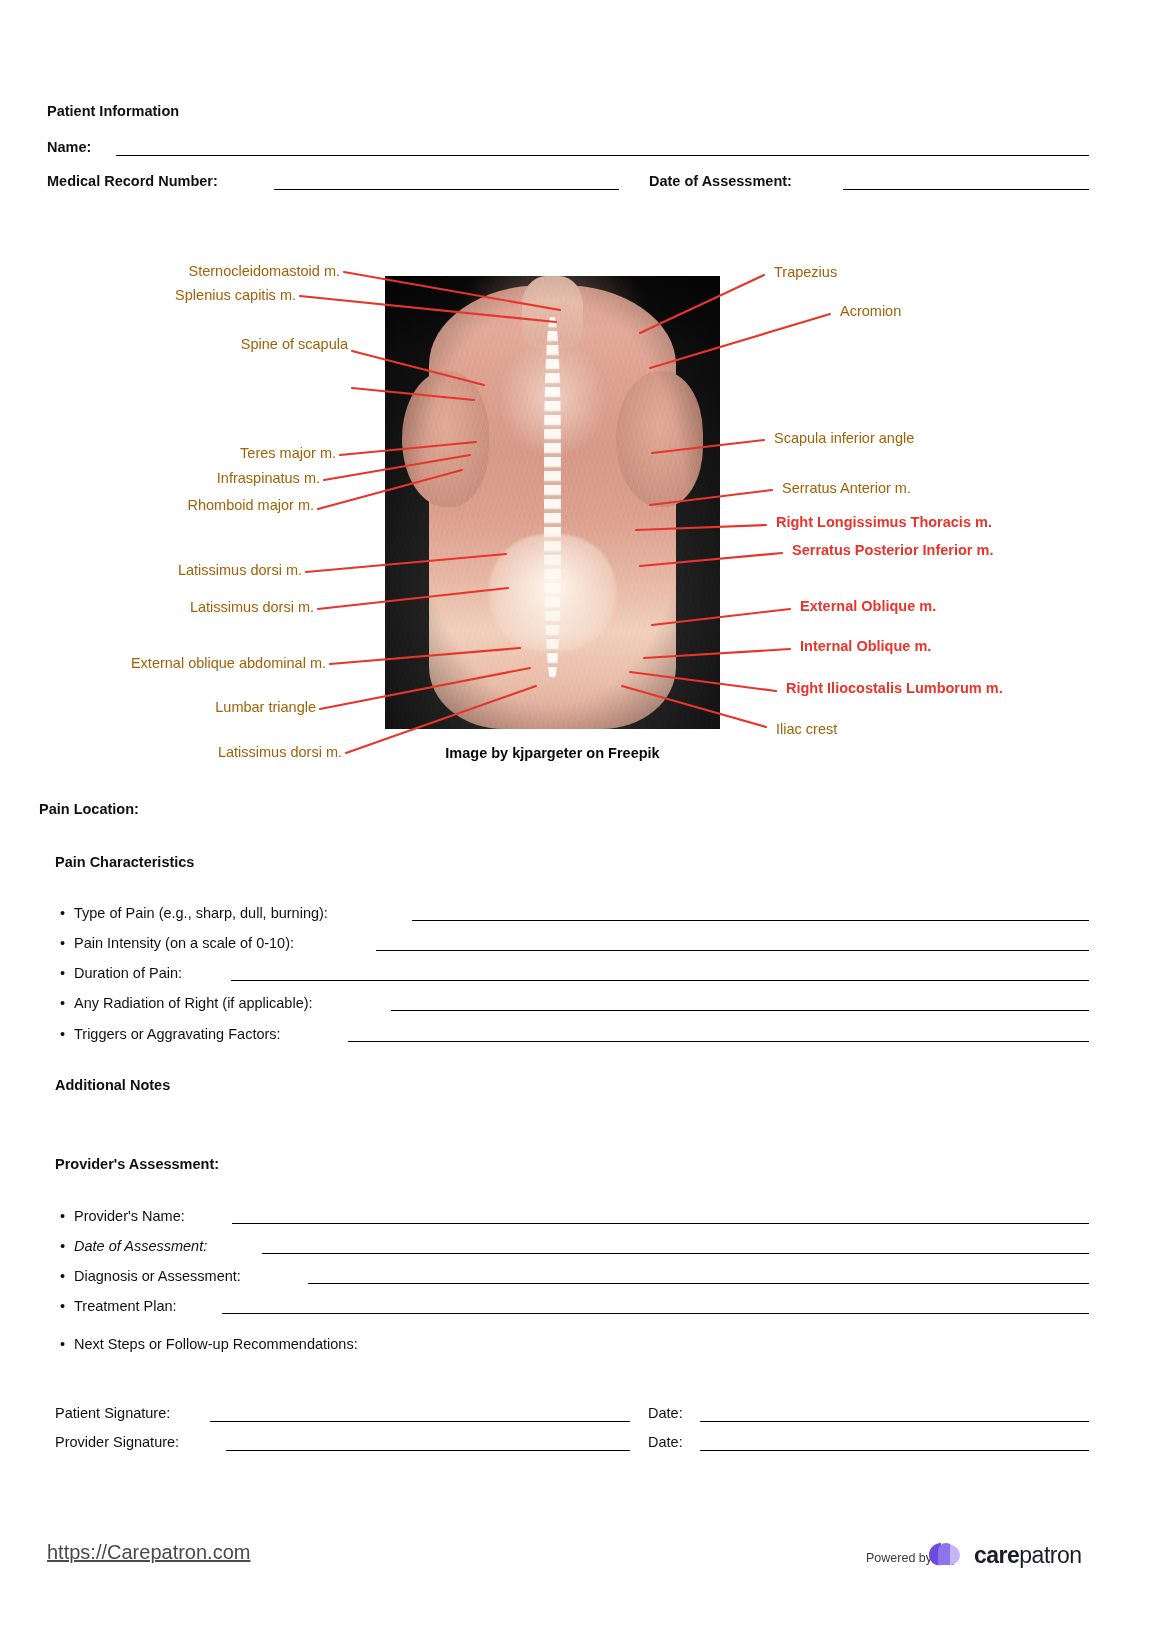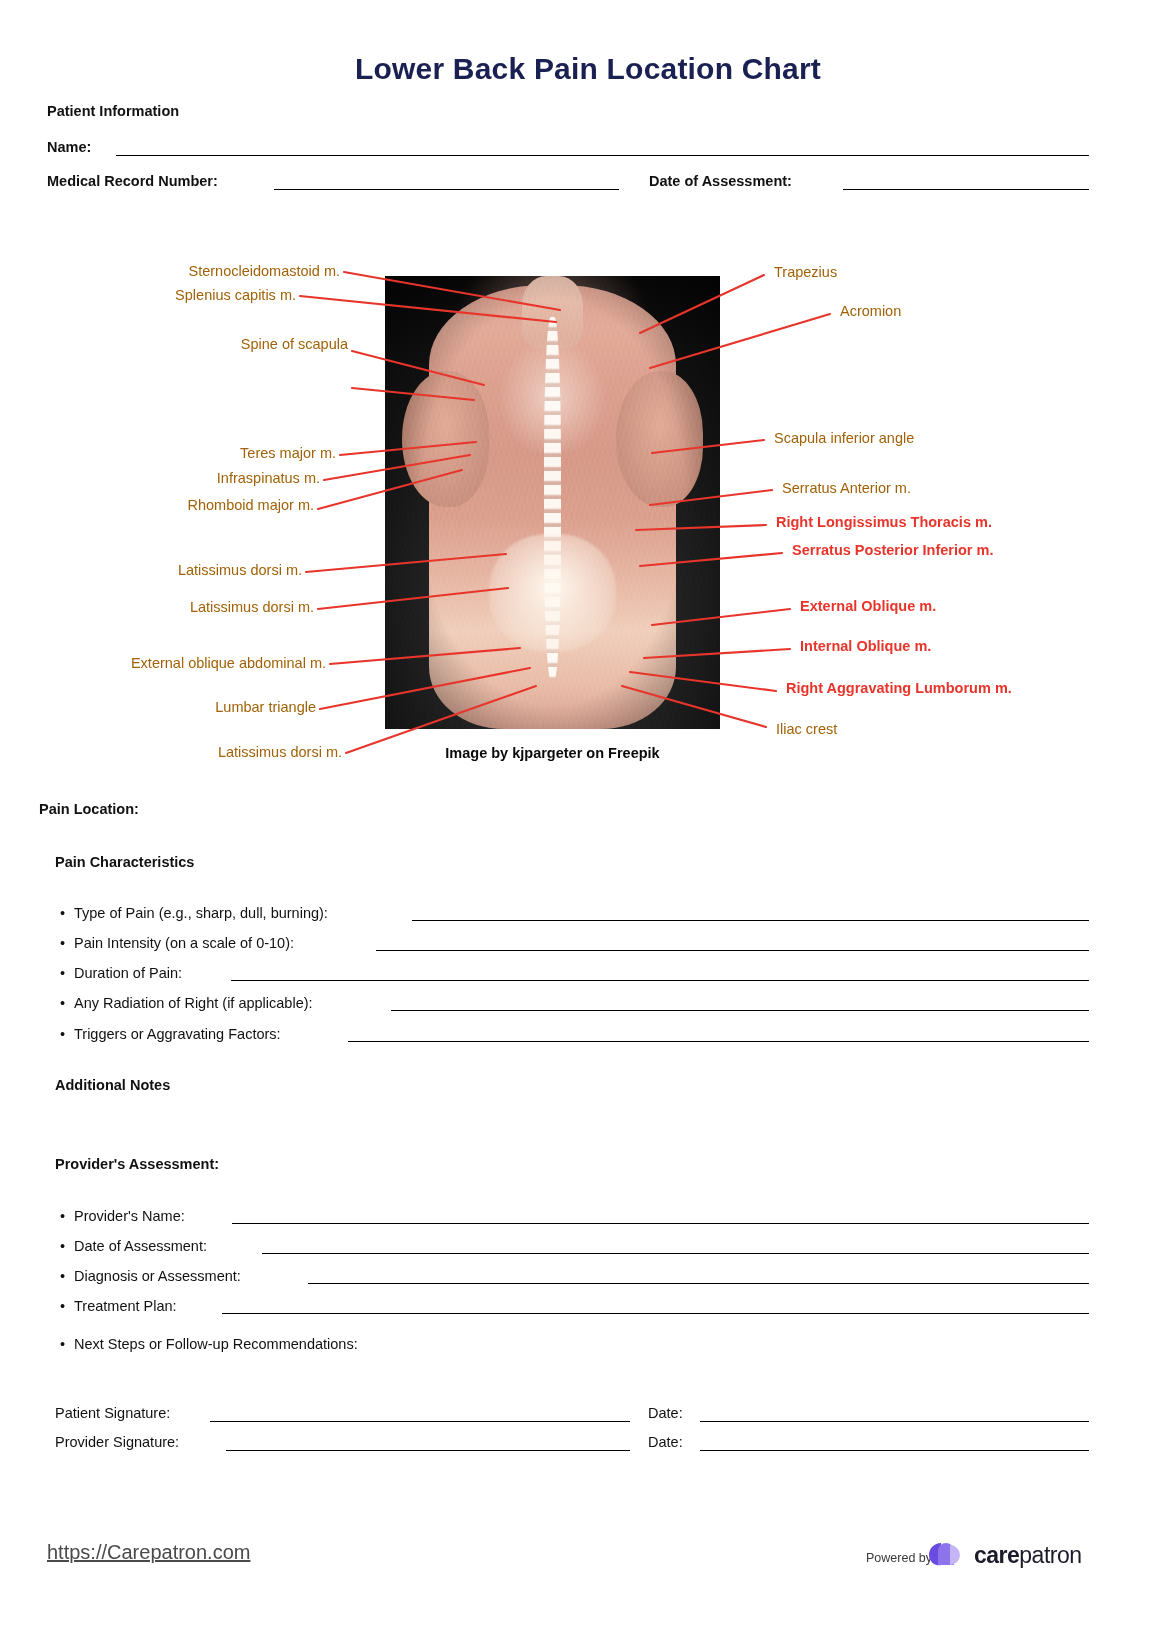"Lower Back Pain Location Chart" div.doc-title { html: <div>Lower Back Pain Location Chart</div> -> none }
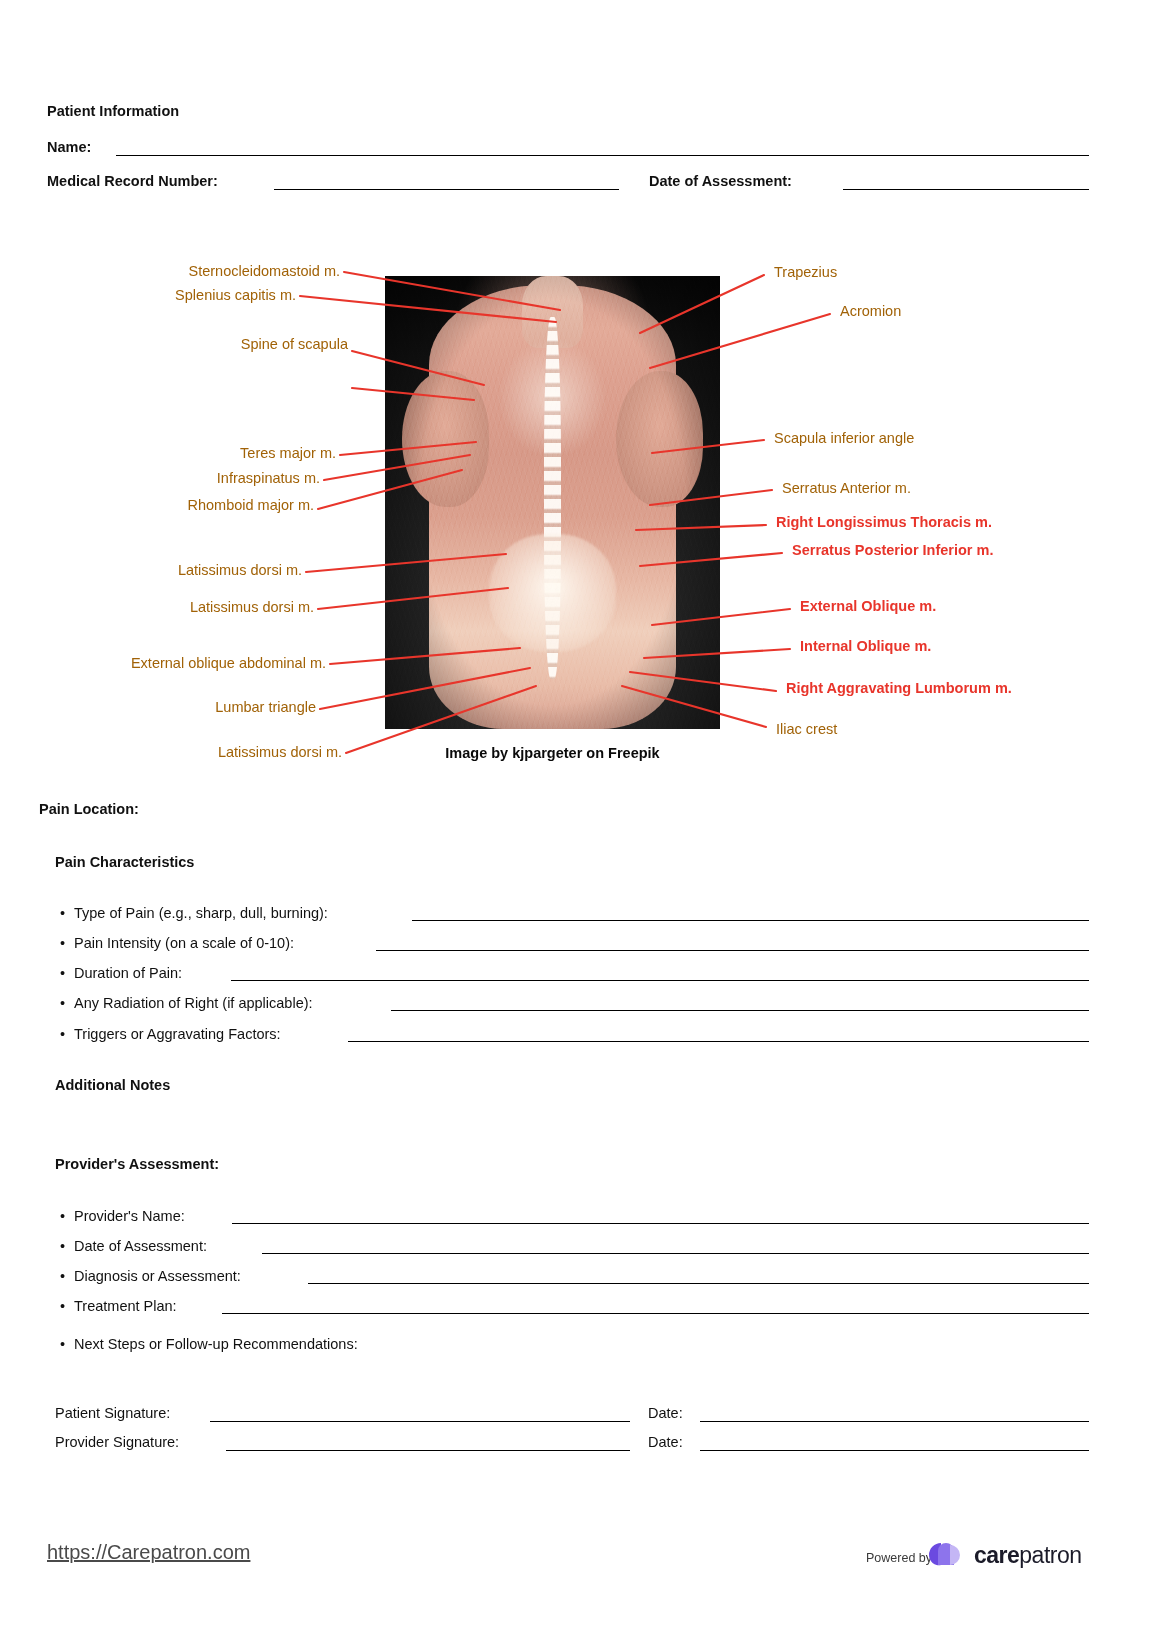"Right Aggravating Lumborum m." div.lbl { text: Aggravating -> Iliocostalis }
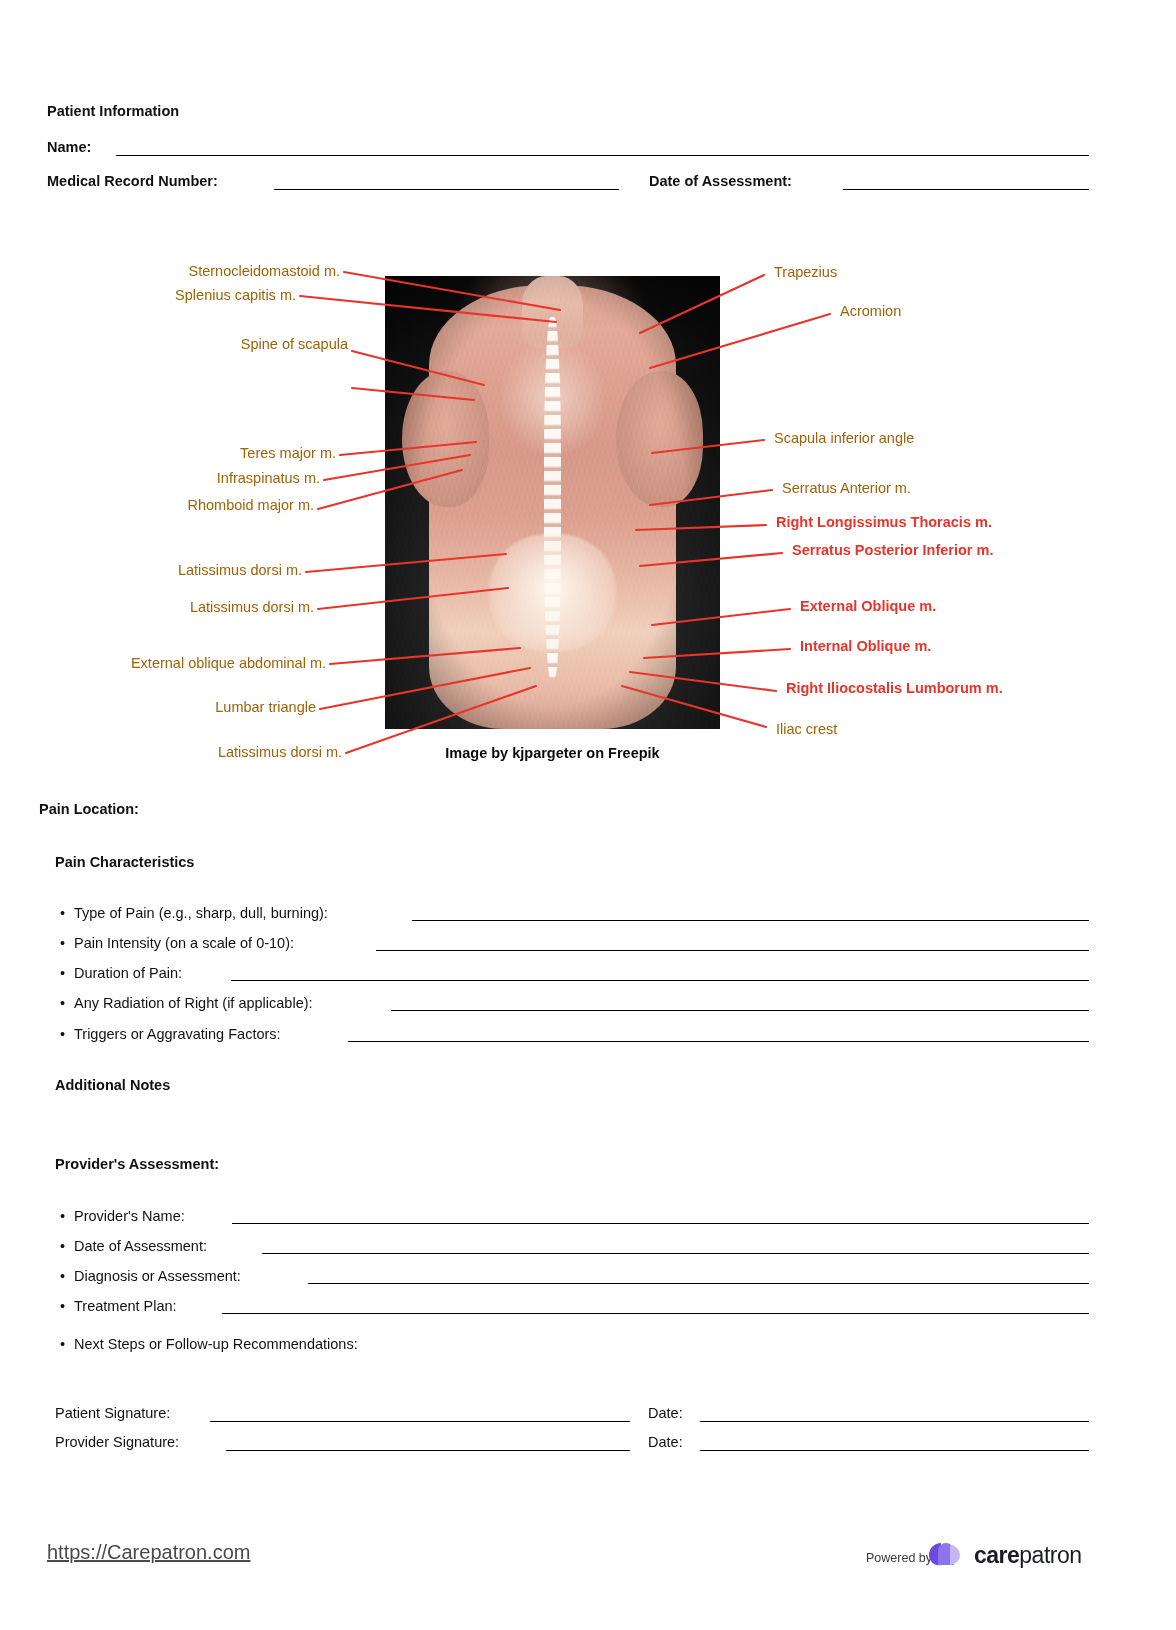"• Date of Assessment:" div.bullet-row { font-style: none -> italic }
